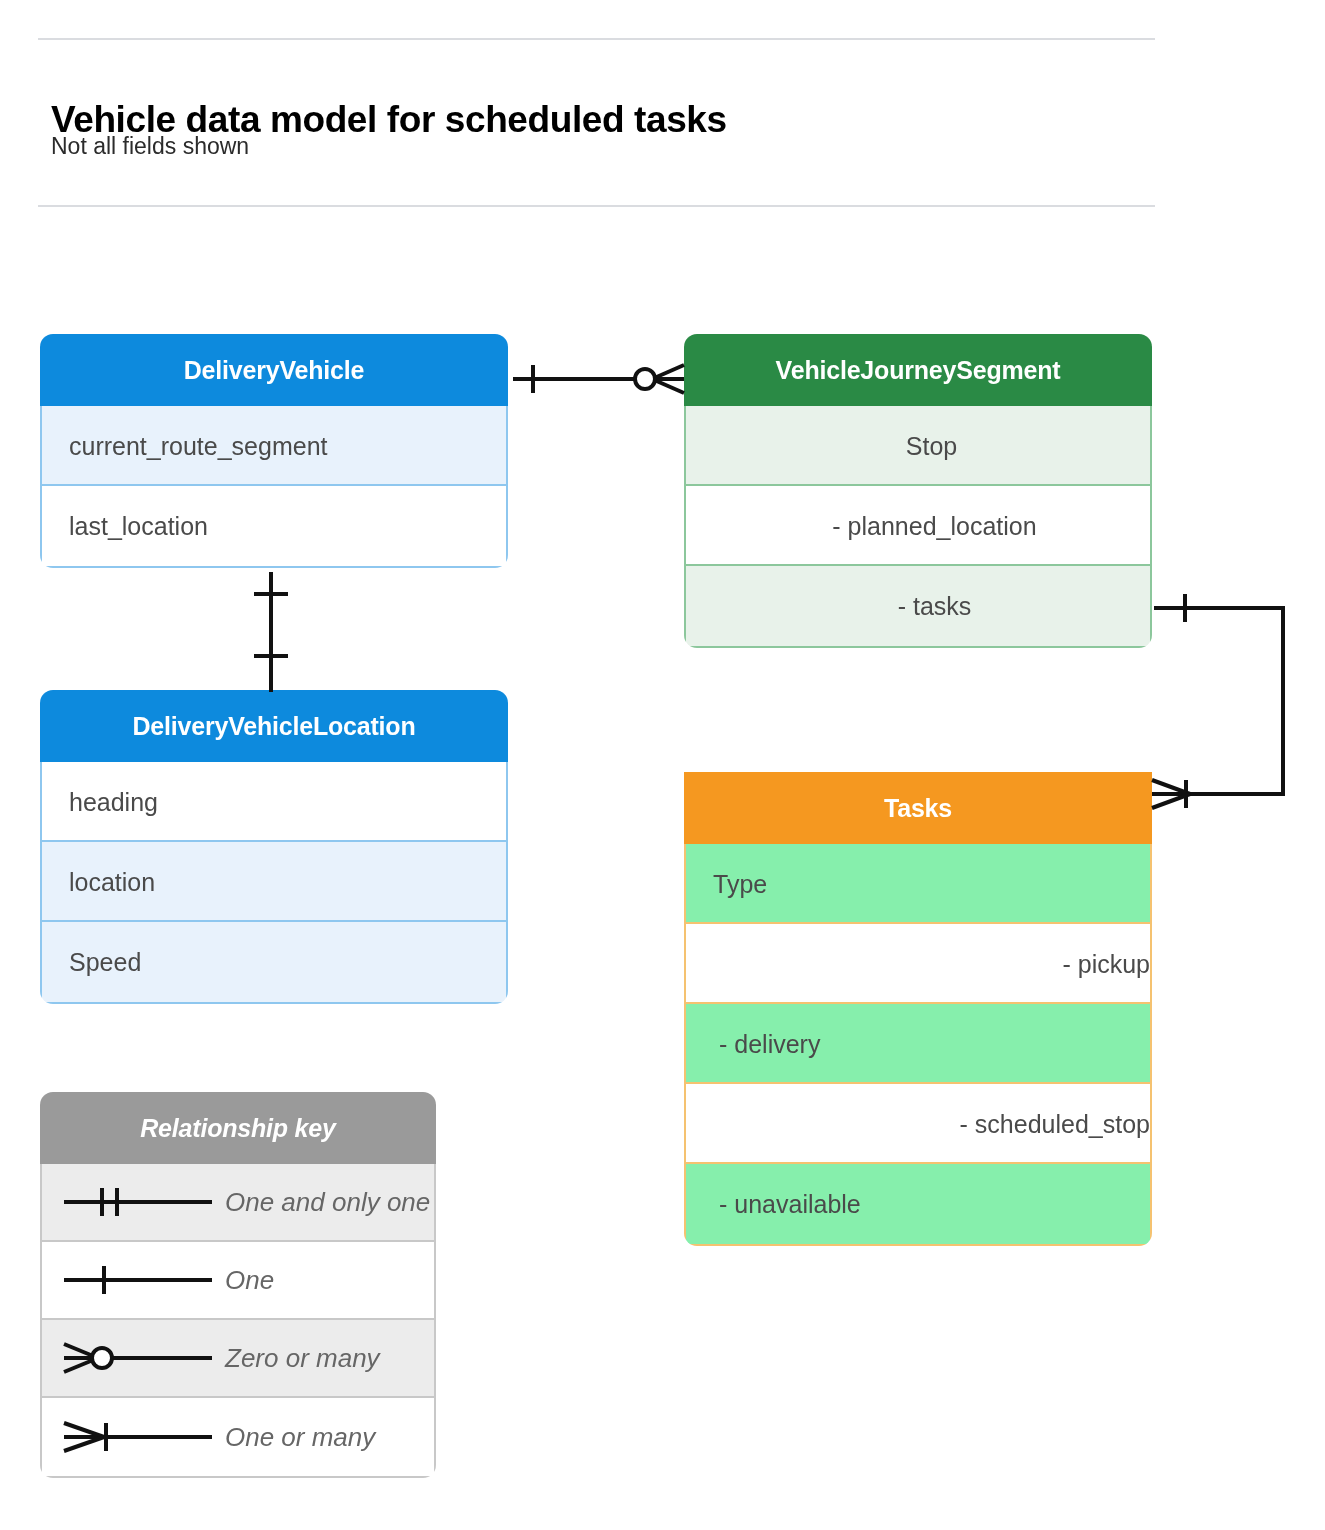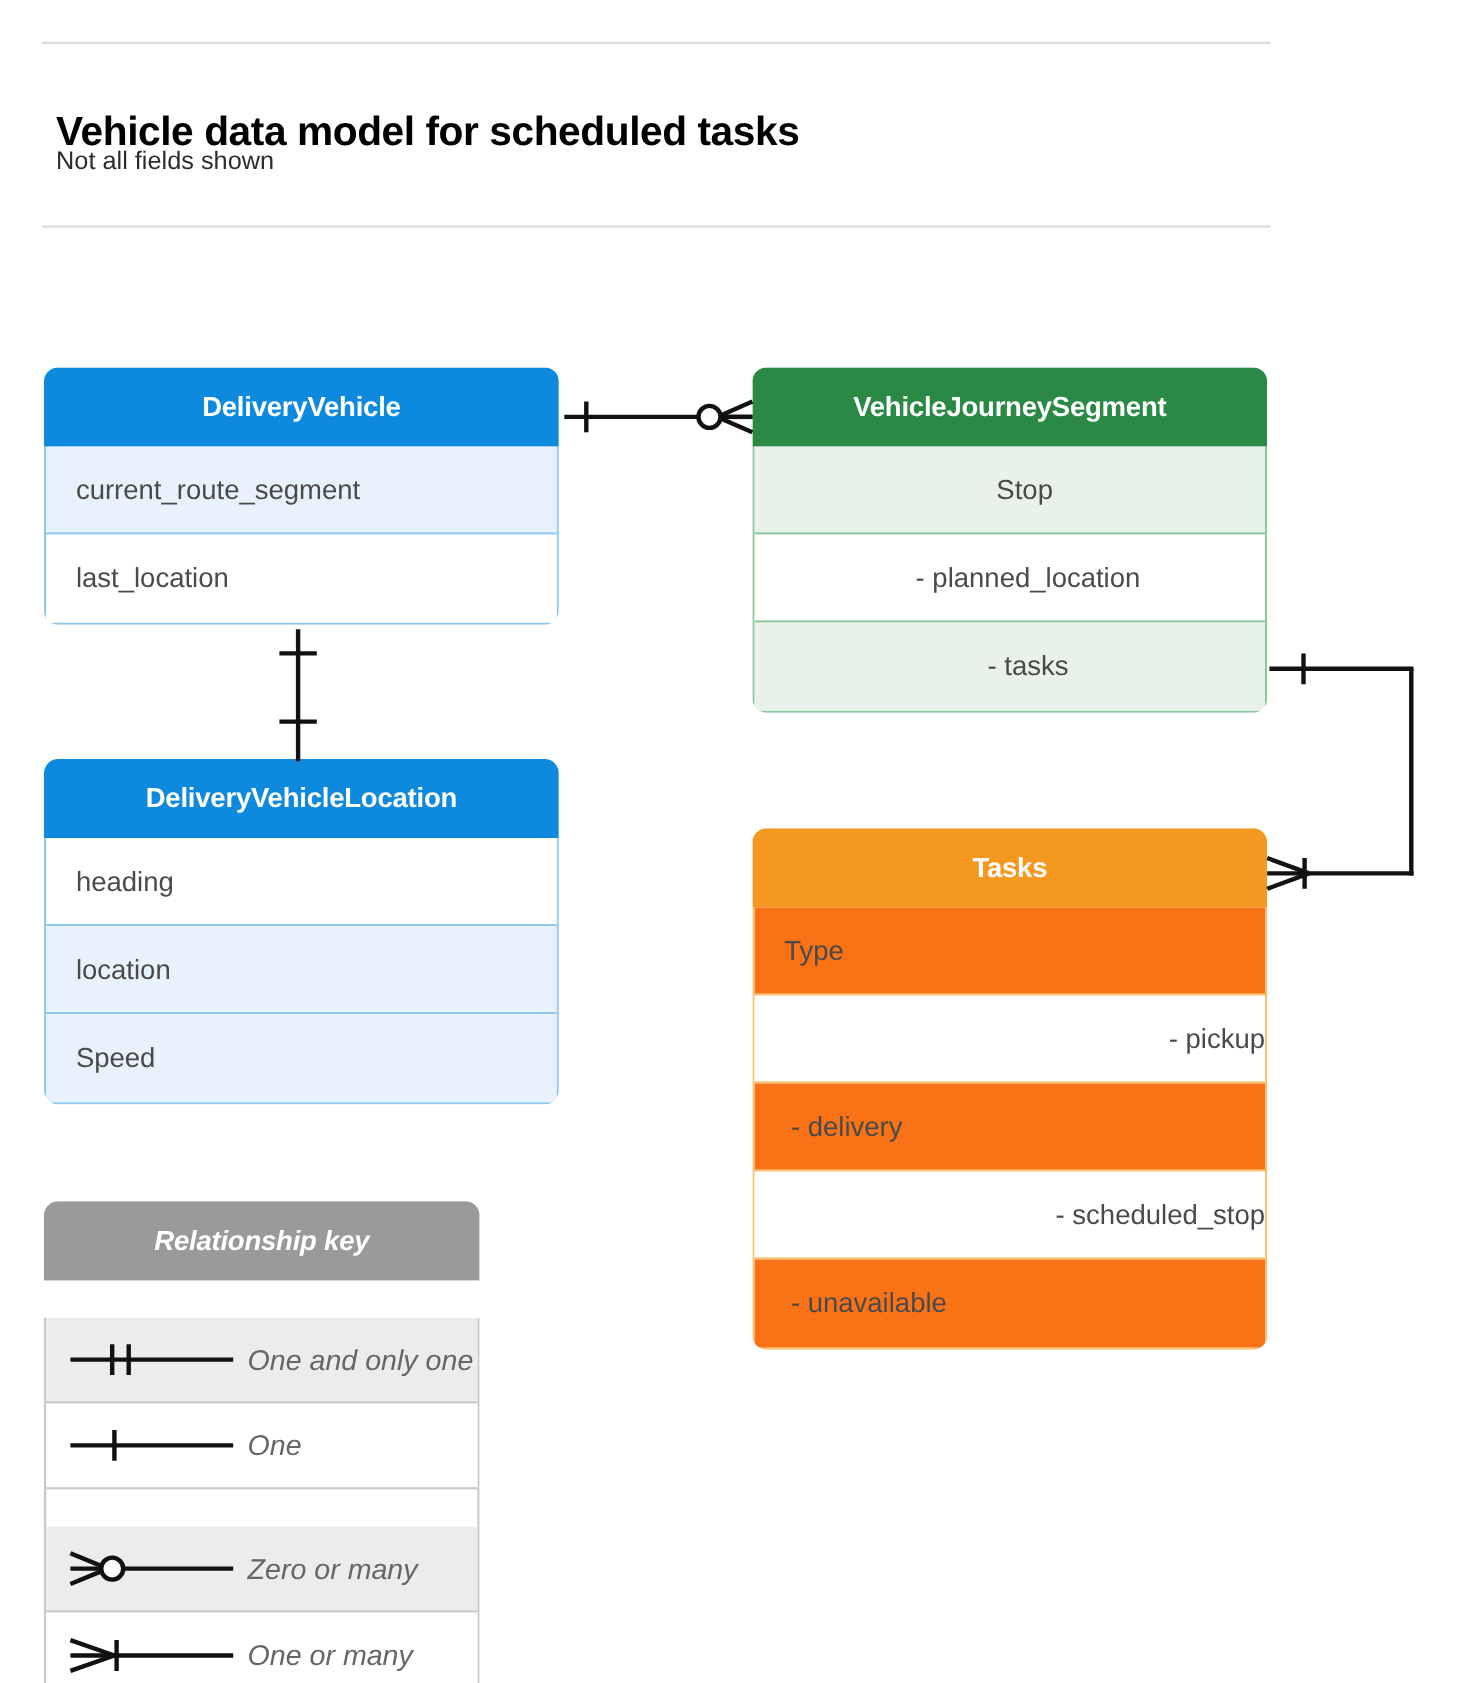"Tasks" .e-orange .entity-header { margin-top: none -> 19px }
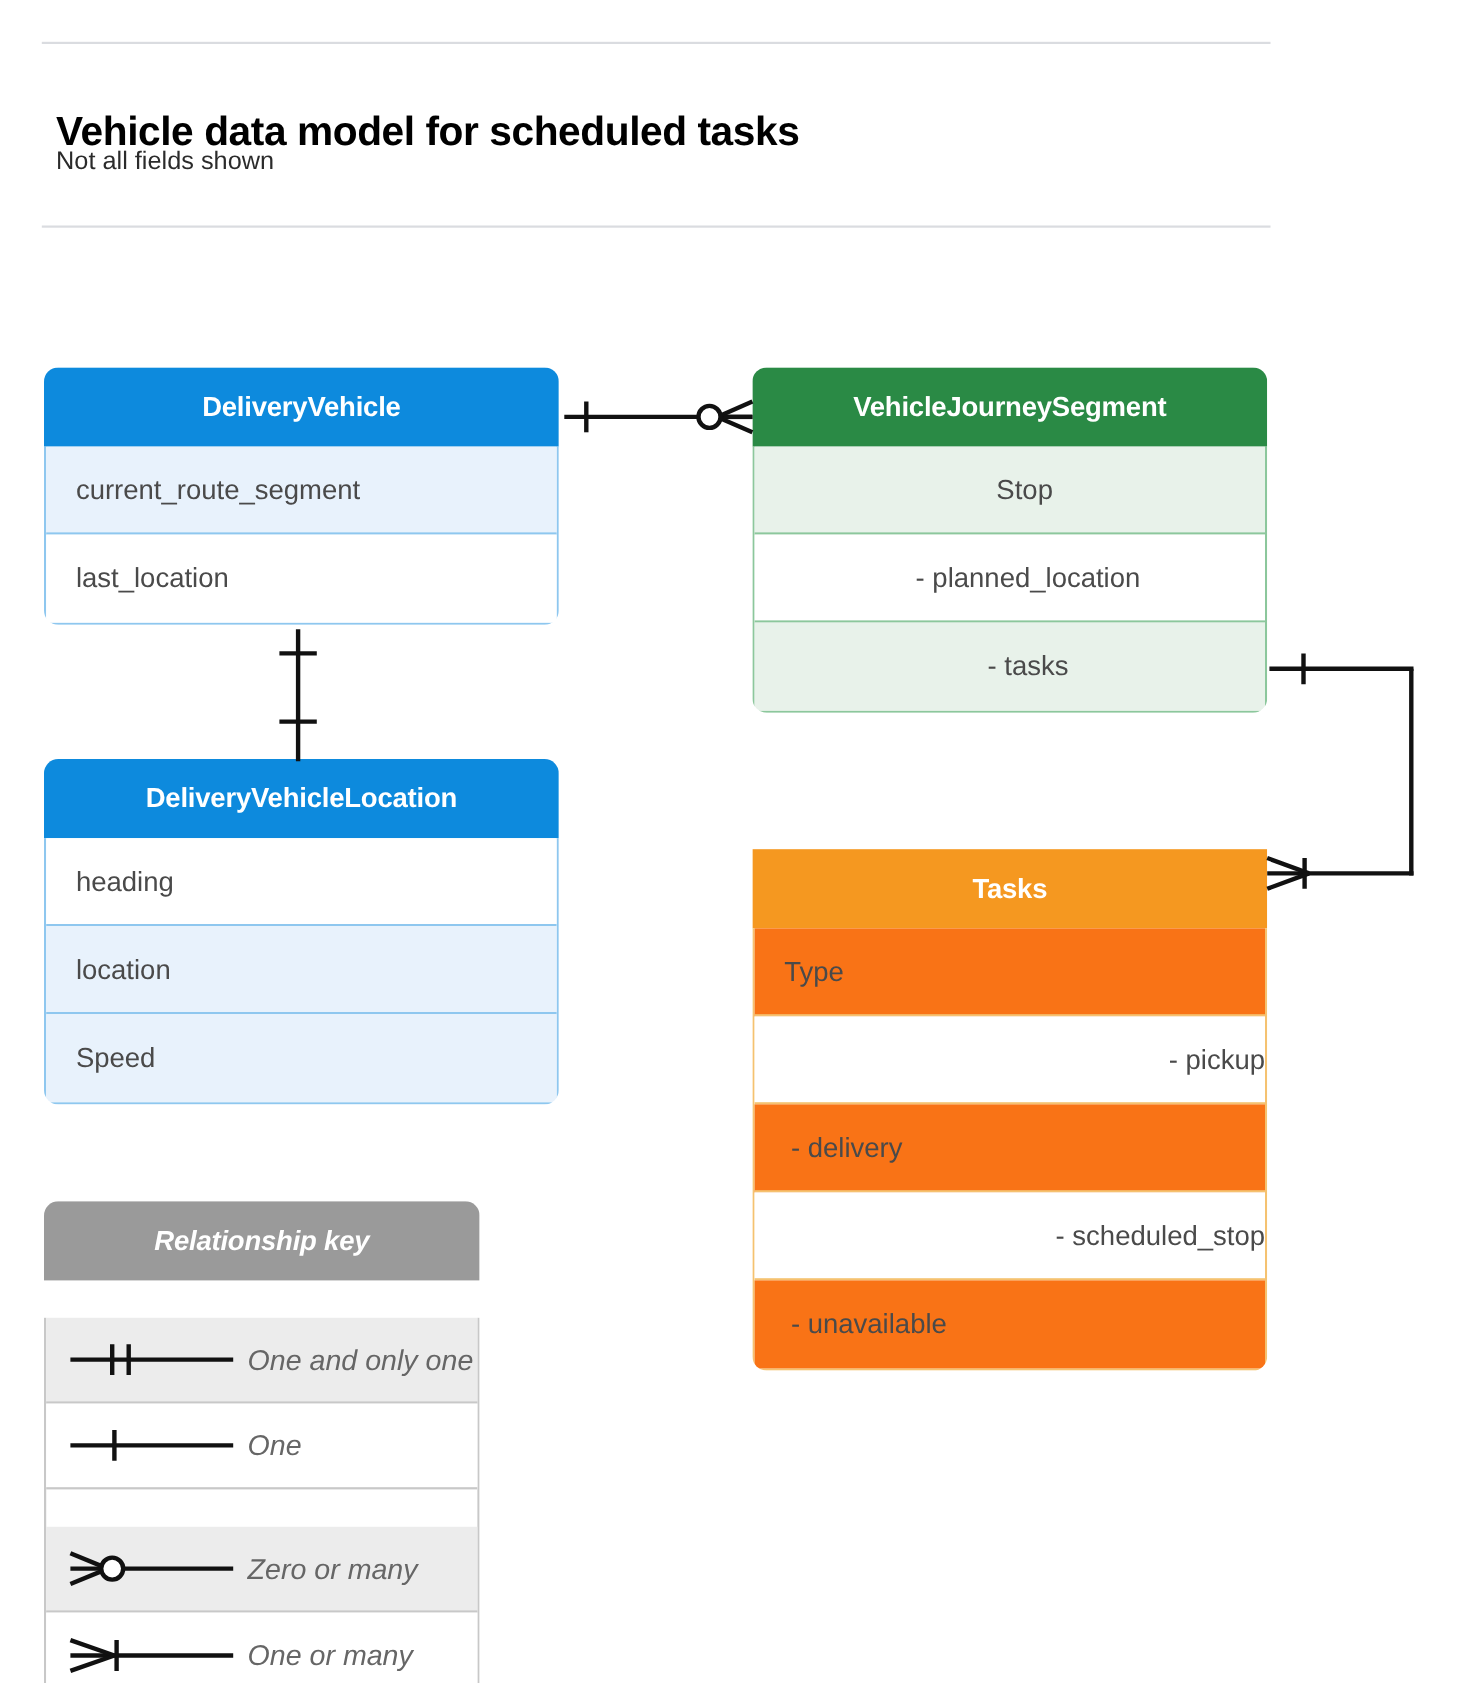"Type" .e-orange .entity-row.tint { background: #f97316 -> #86efac }
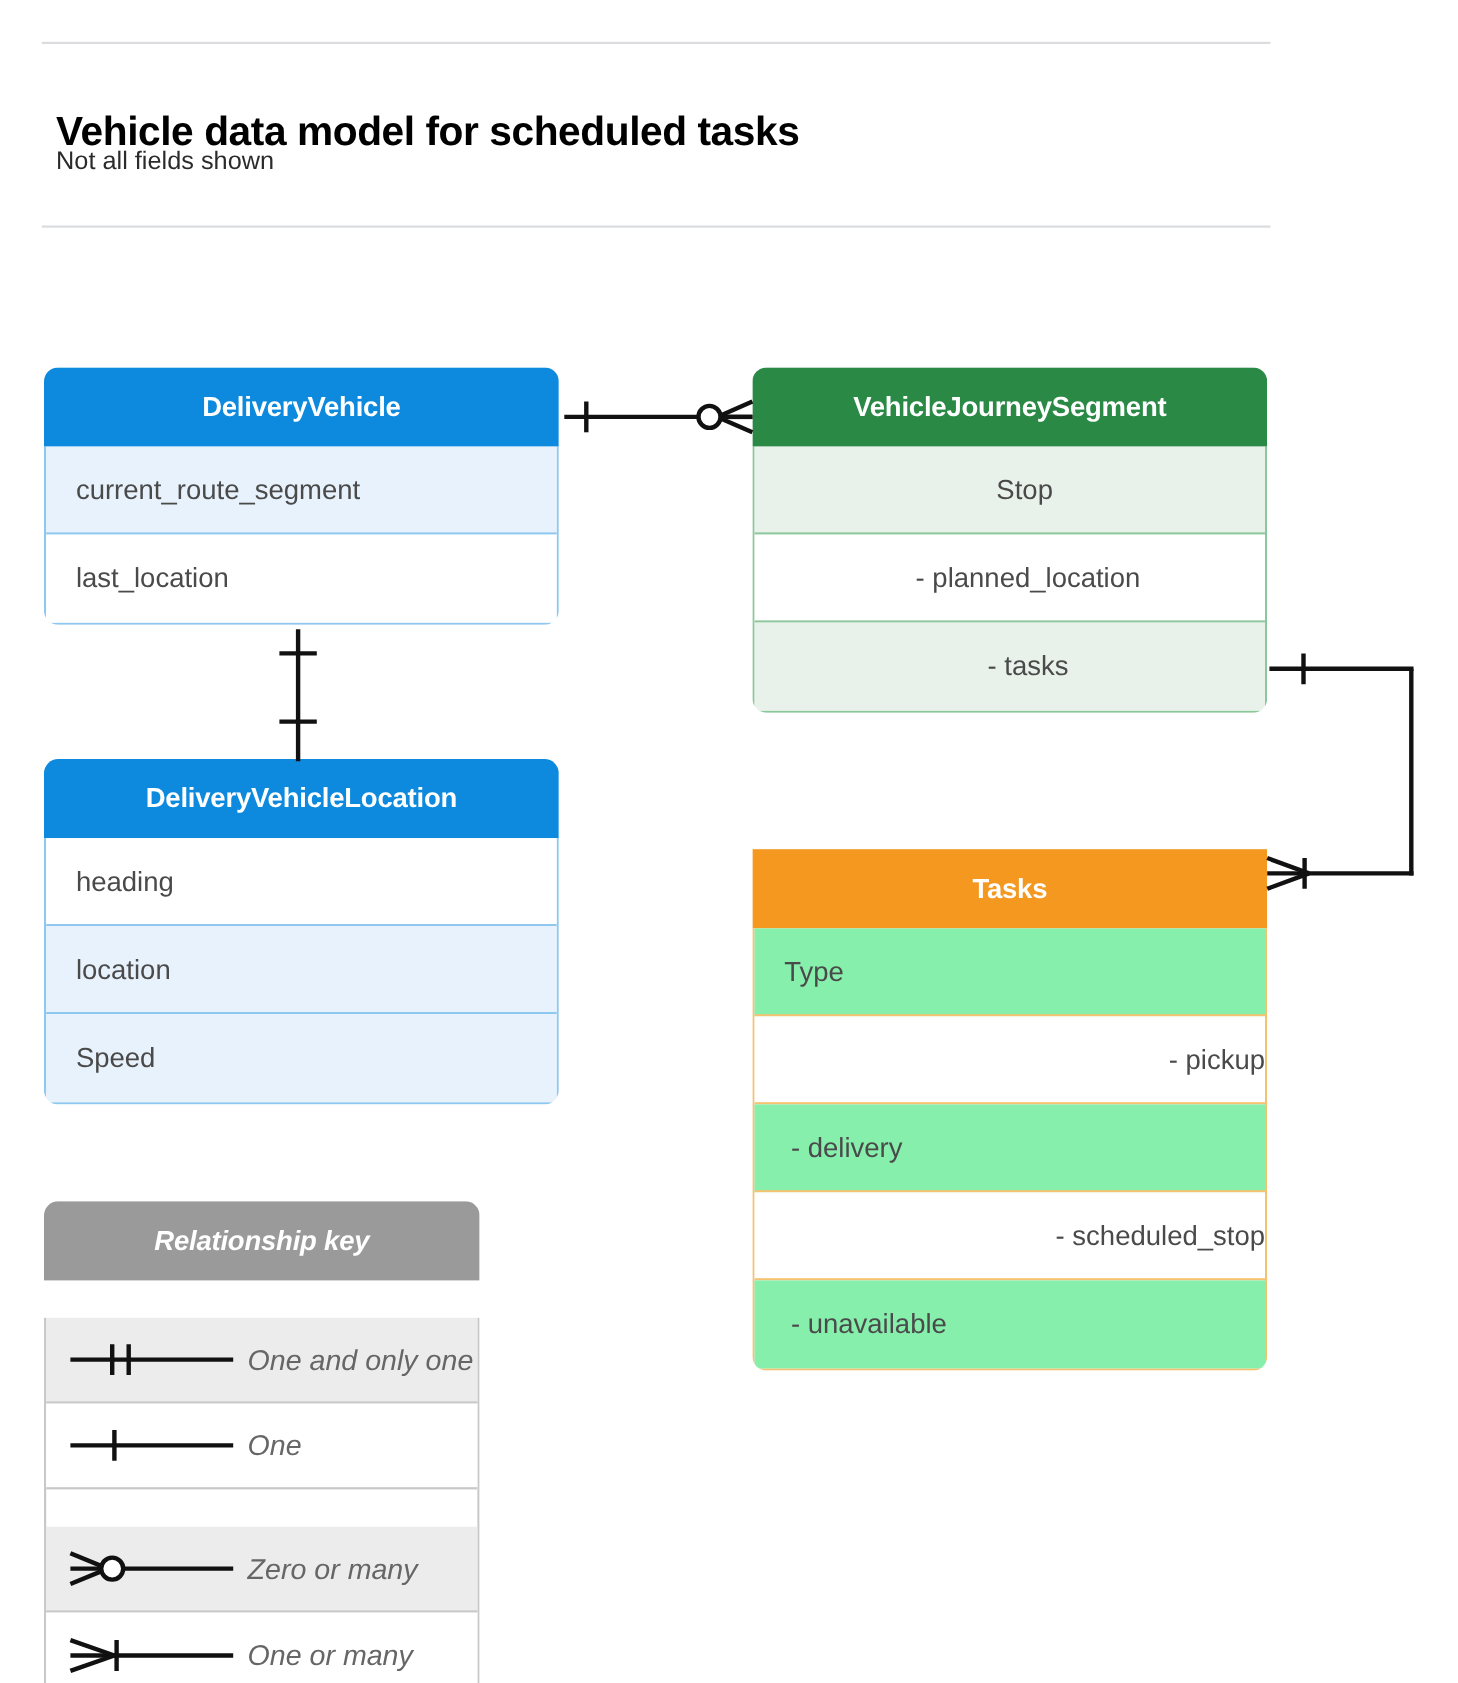"One and only one" .legend-row.tint { margin-top: 34px -> none }
